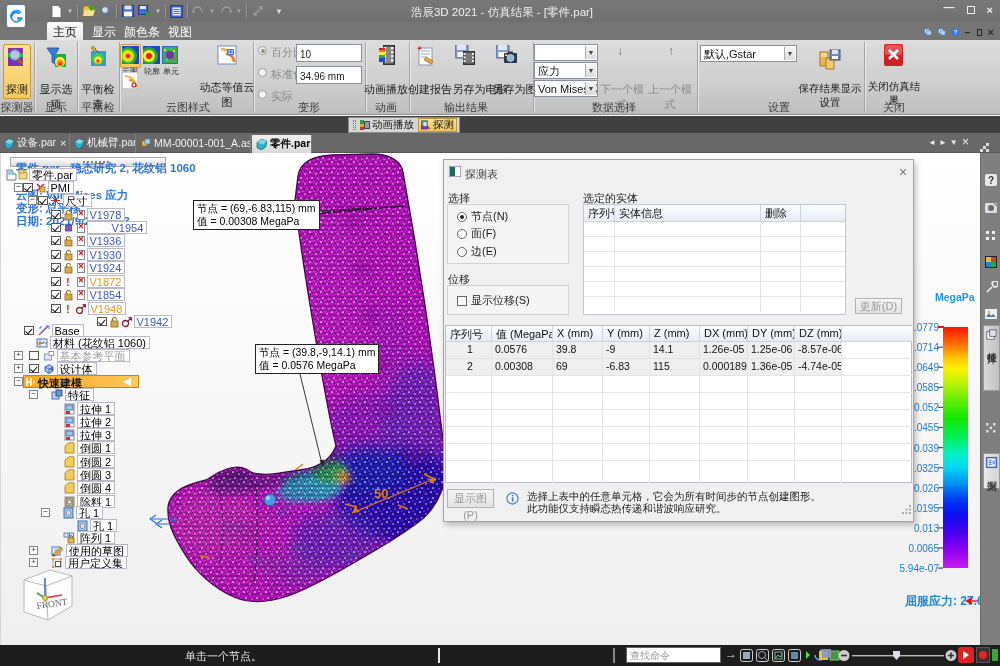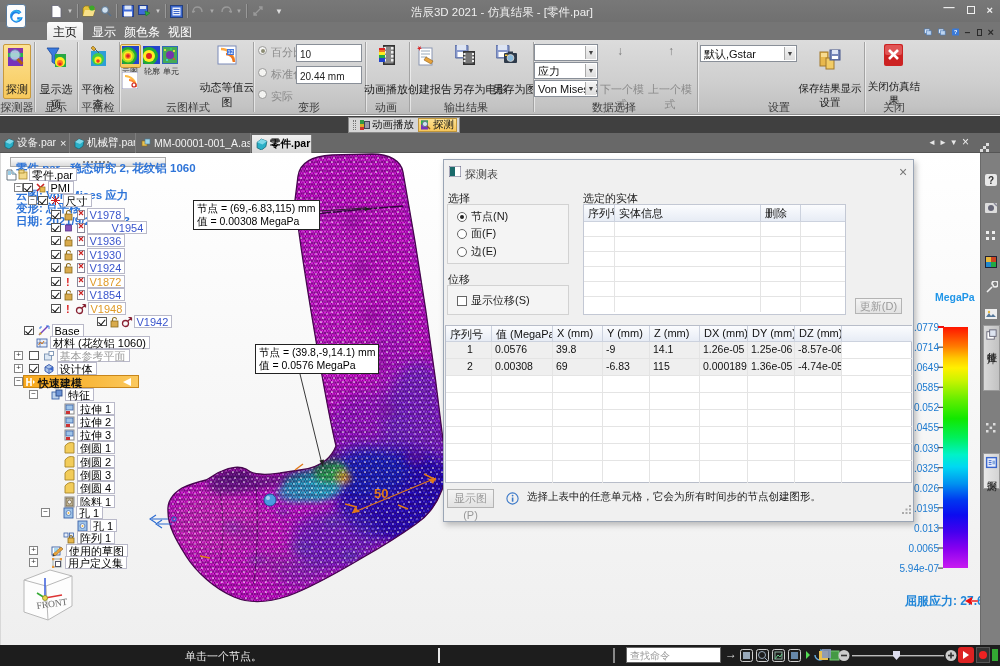"20.44 mm" div.ribbon-input { text: 20.44 -> 34.96 }
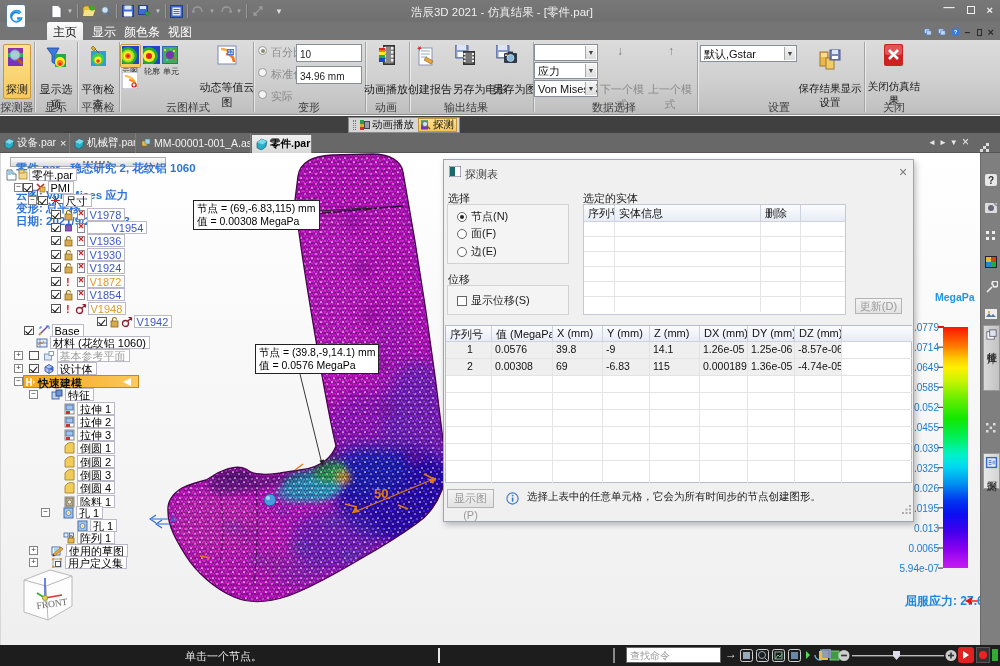"此功能仅支持瞬态热传递和谐波响应研究。" div.lbl { html: none -> <div>此功能仅支持瞬态热传递和谐波响应研究。</div> }
